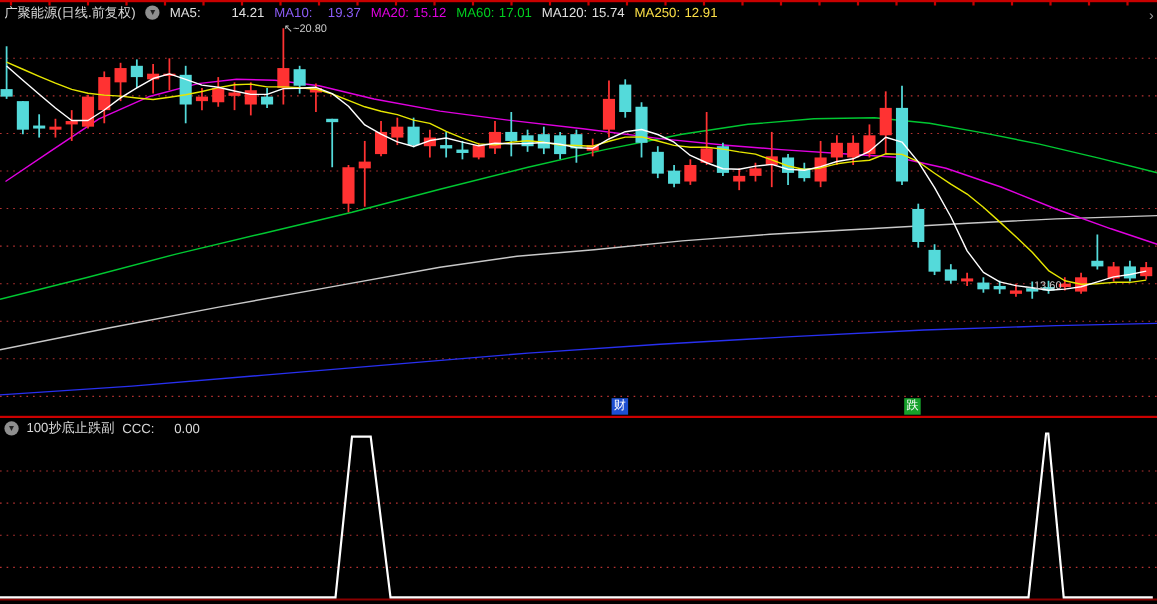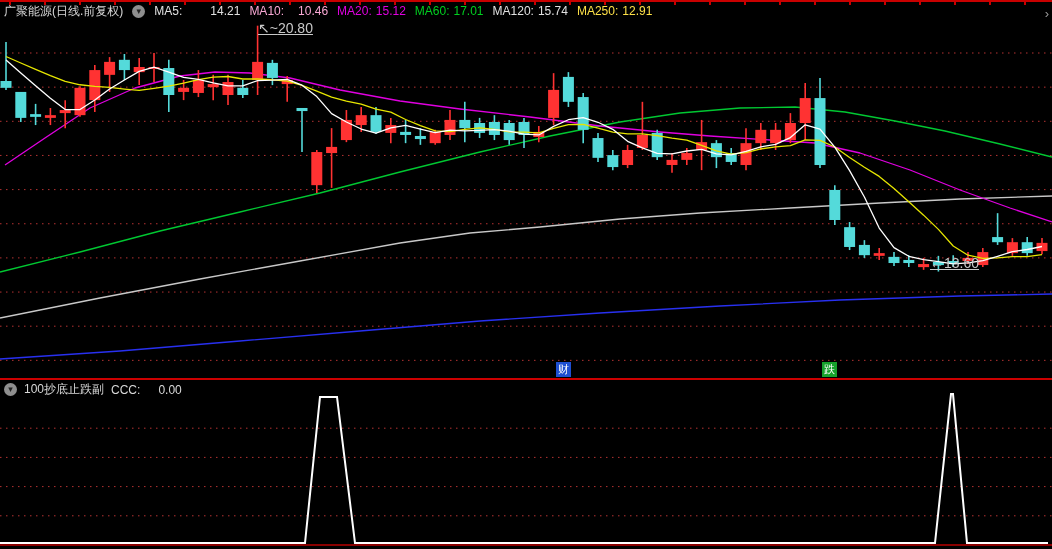"MA10:" span.ma-item { color: #f9a8d4 -> #8b5cf6 }
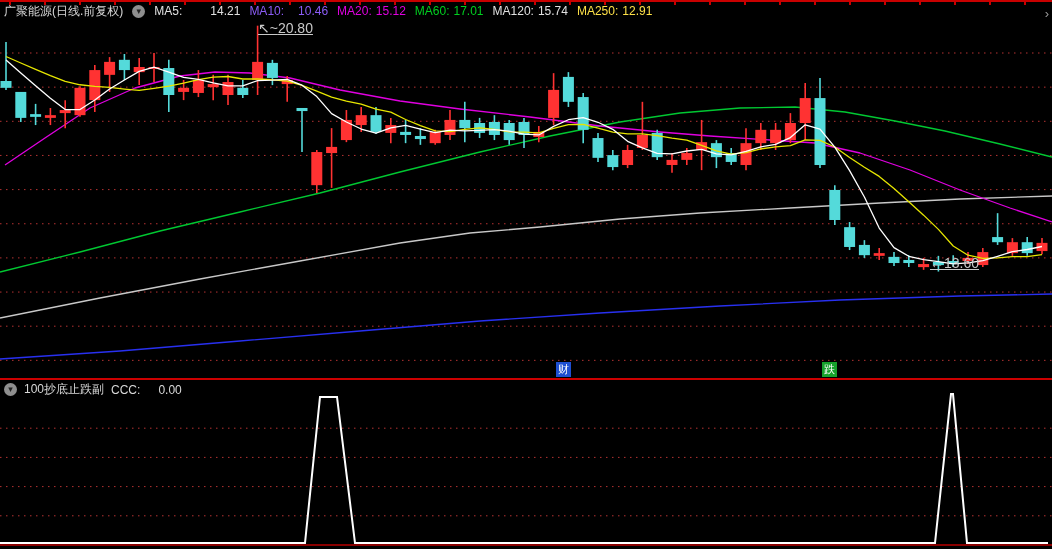"10.46" span { text: 10.46 -> 19.37 }
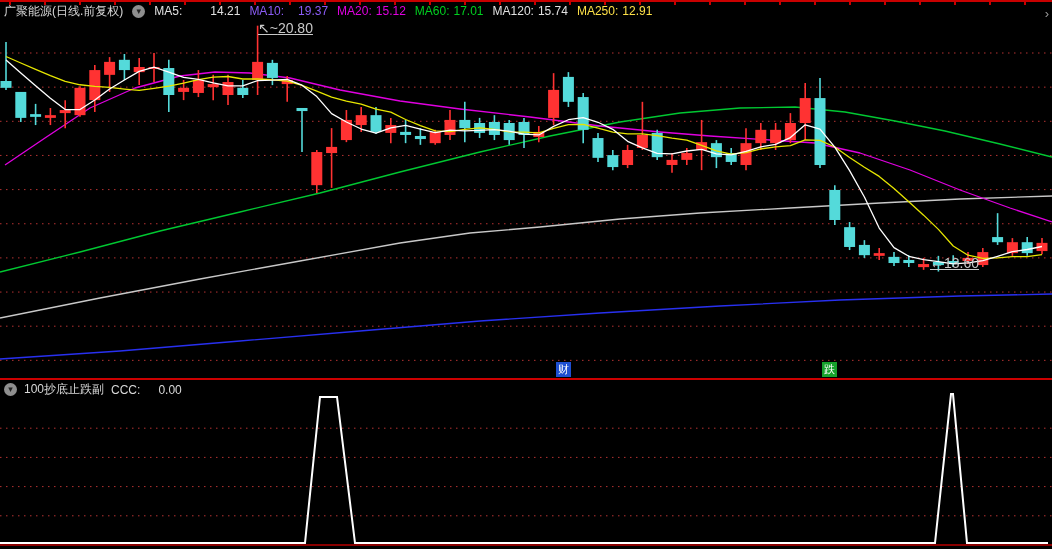"↖~20.80" .anno { font-size: 14px -> 10px; text-decoration: underline -> none }
